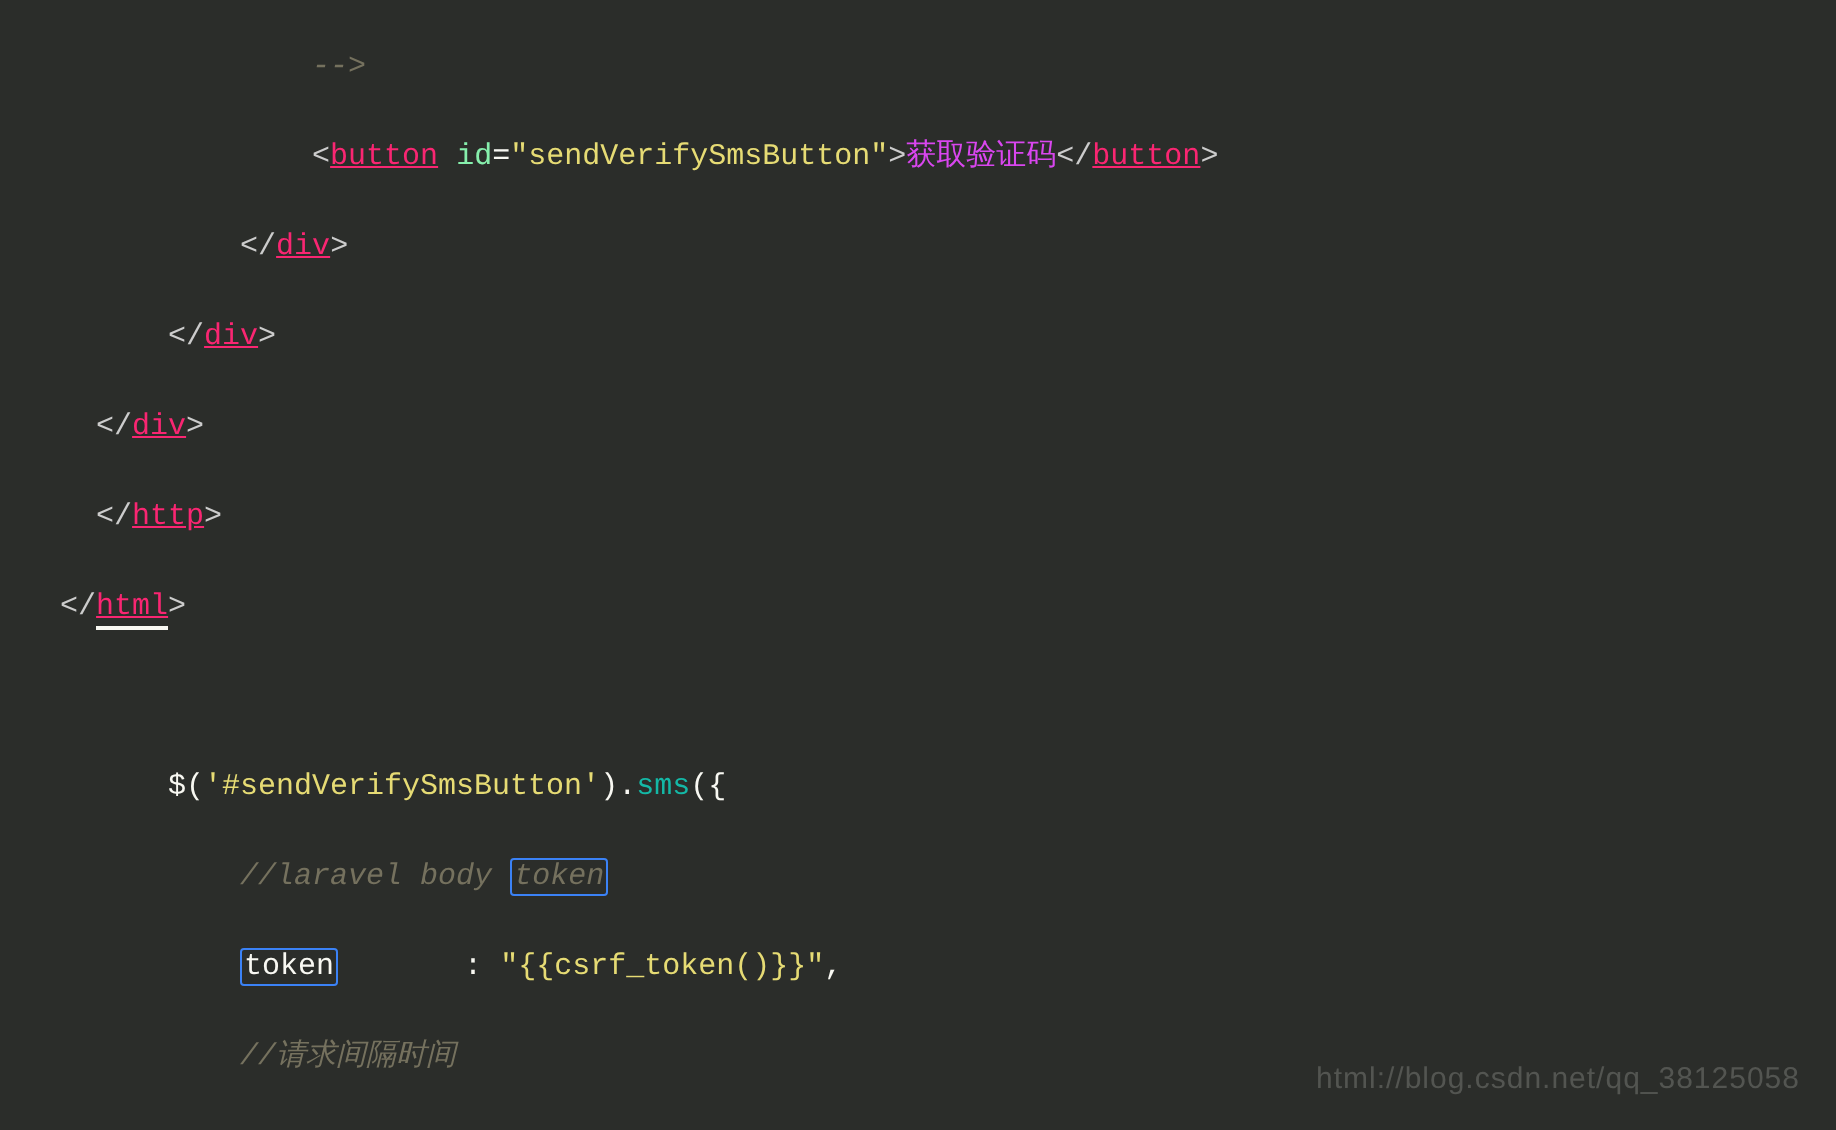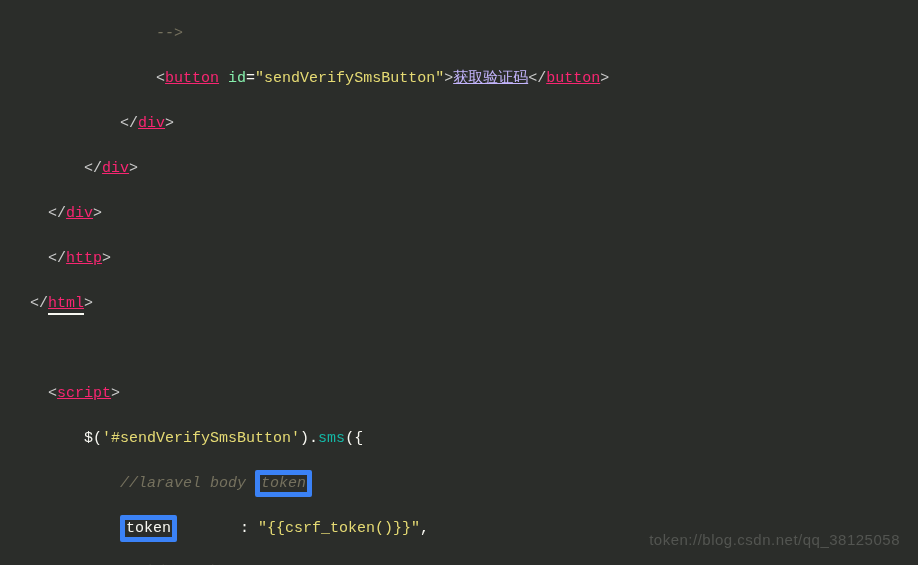"获取验证码" .text-content { color: #c4b5fd -> #d946ef; text-decoration: underline -> none }
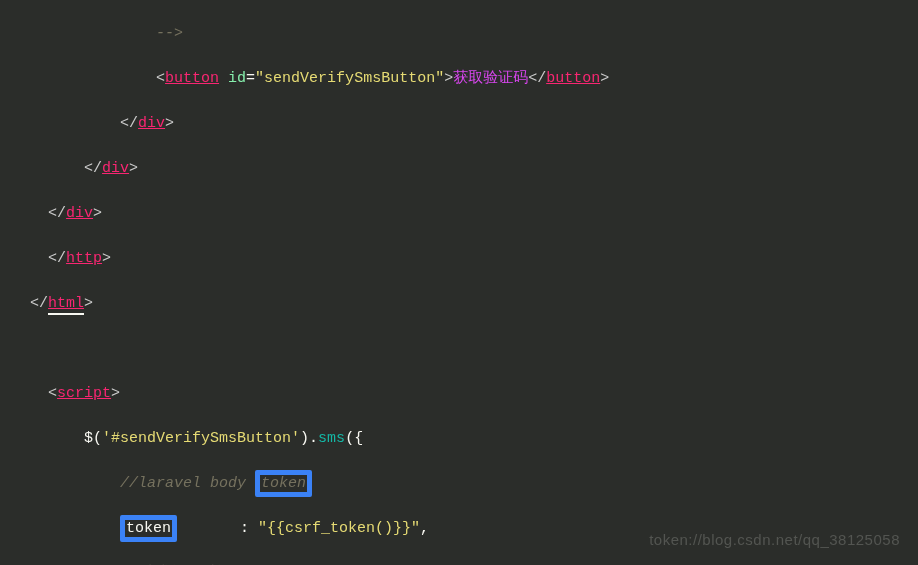"<script>" span.line { html: <span> <span>&lt;</span><span>script</span><span>&gt;</span></span> -> none }
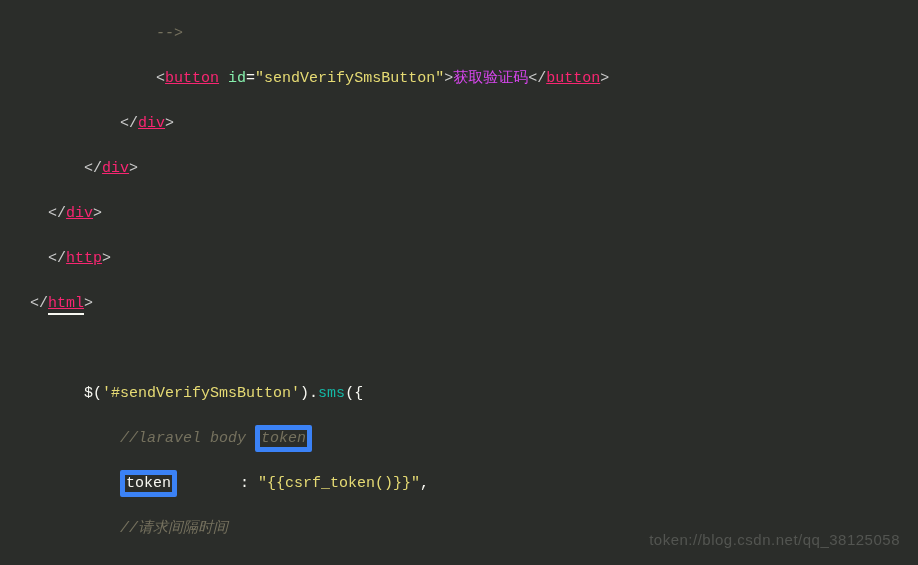"token" .boxed { border: 5px solid #3b82f6 -> 1px solid #3b82f6 }
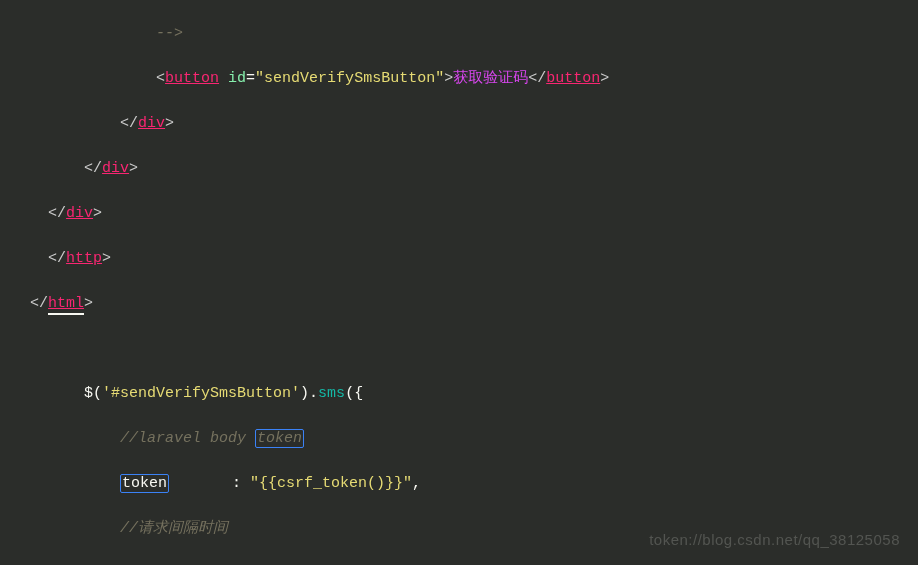"token://blog.csdn.net/qq_38125058" div.watermark { text: token://blog.csdn.net/qq -> html://blog.csdn.net/qq }
